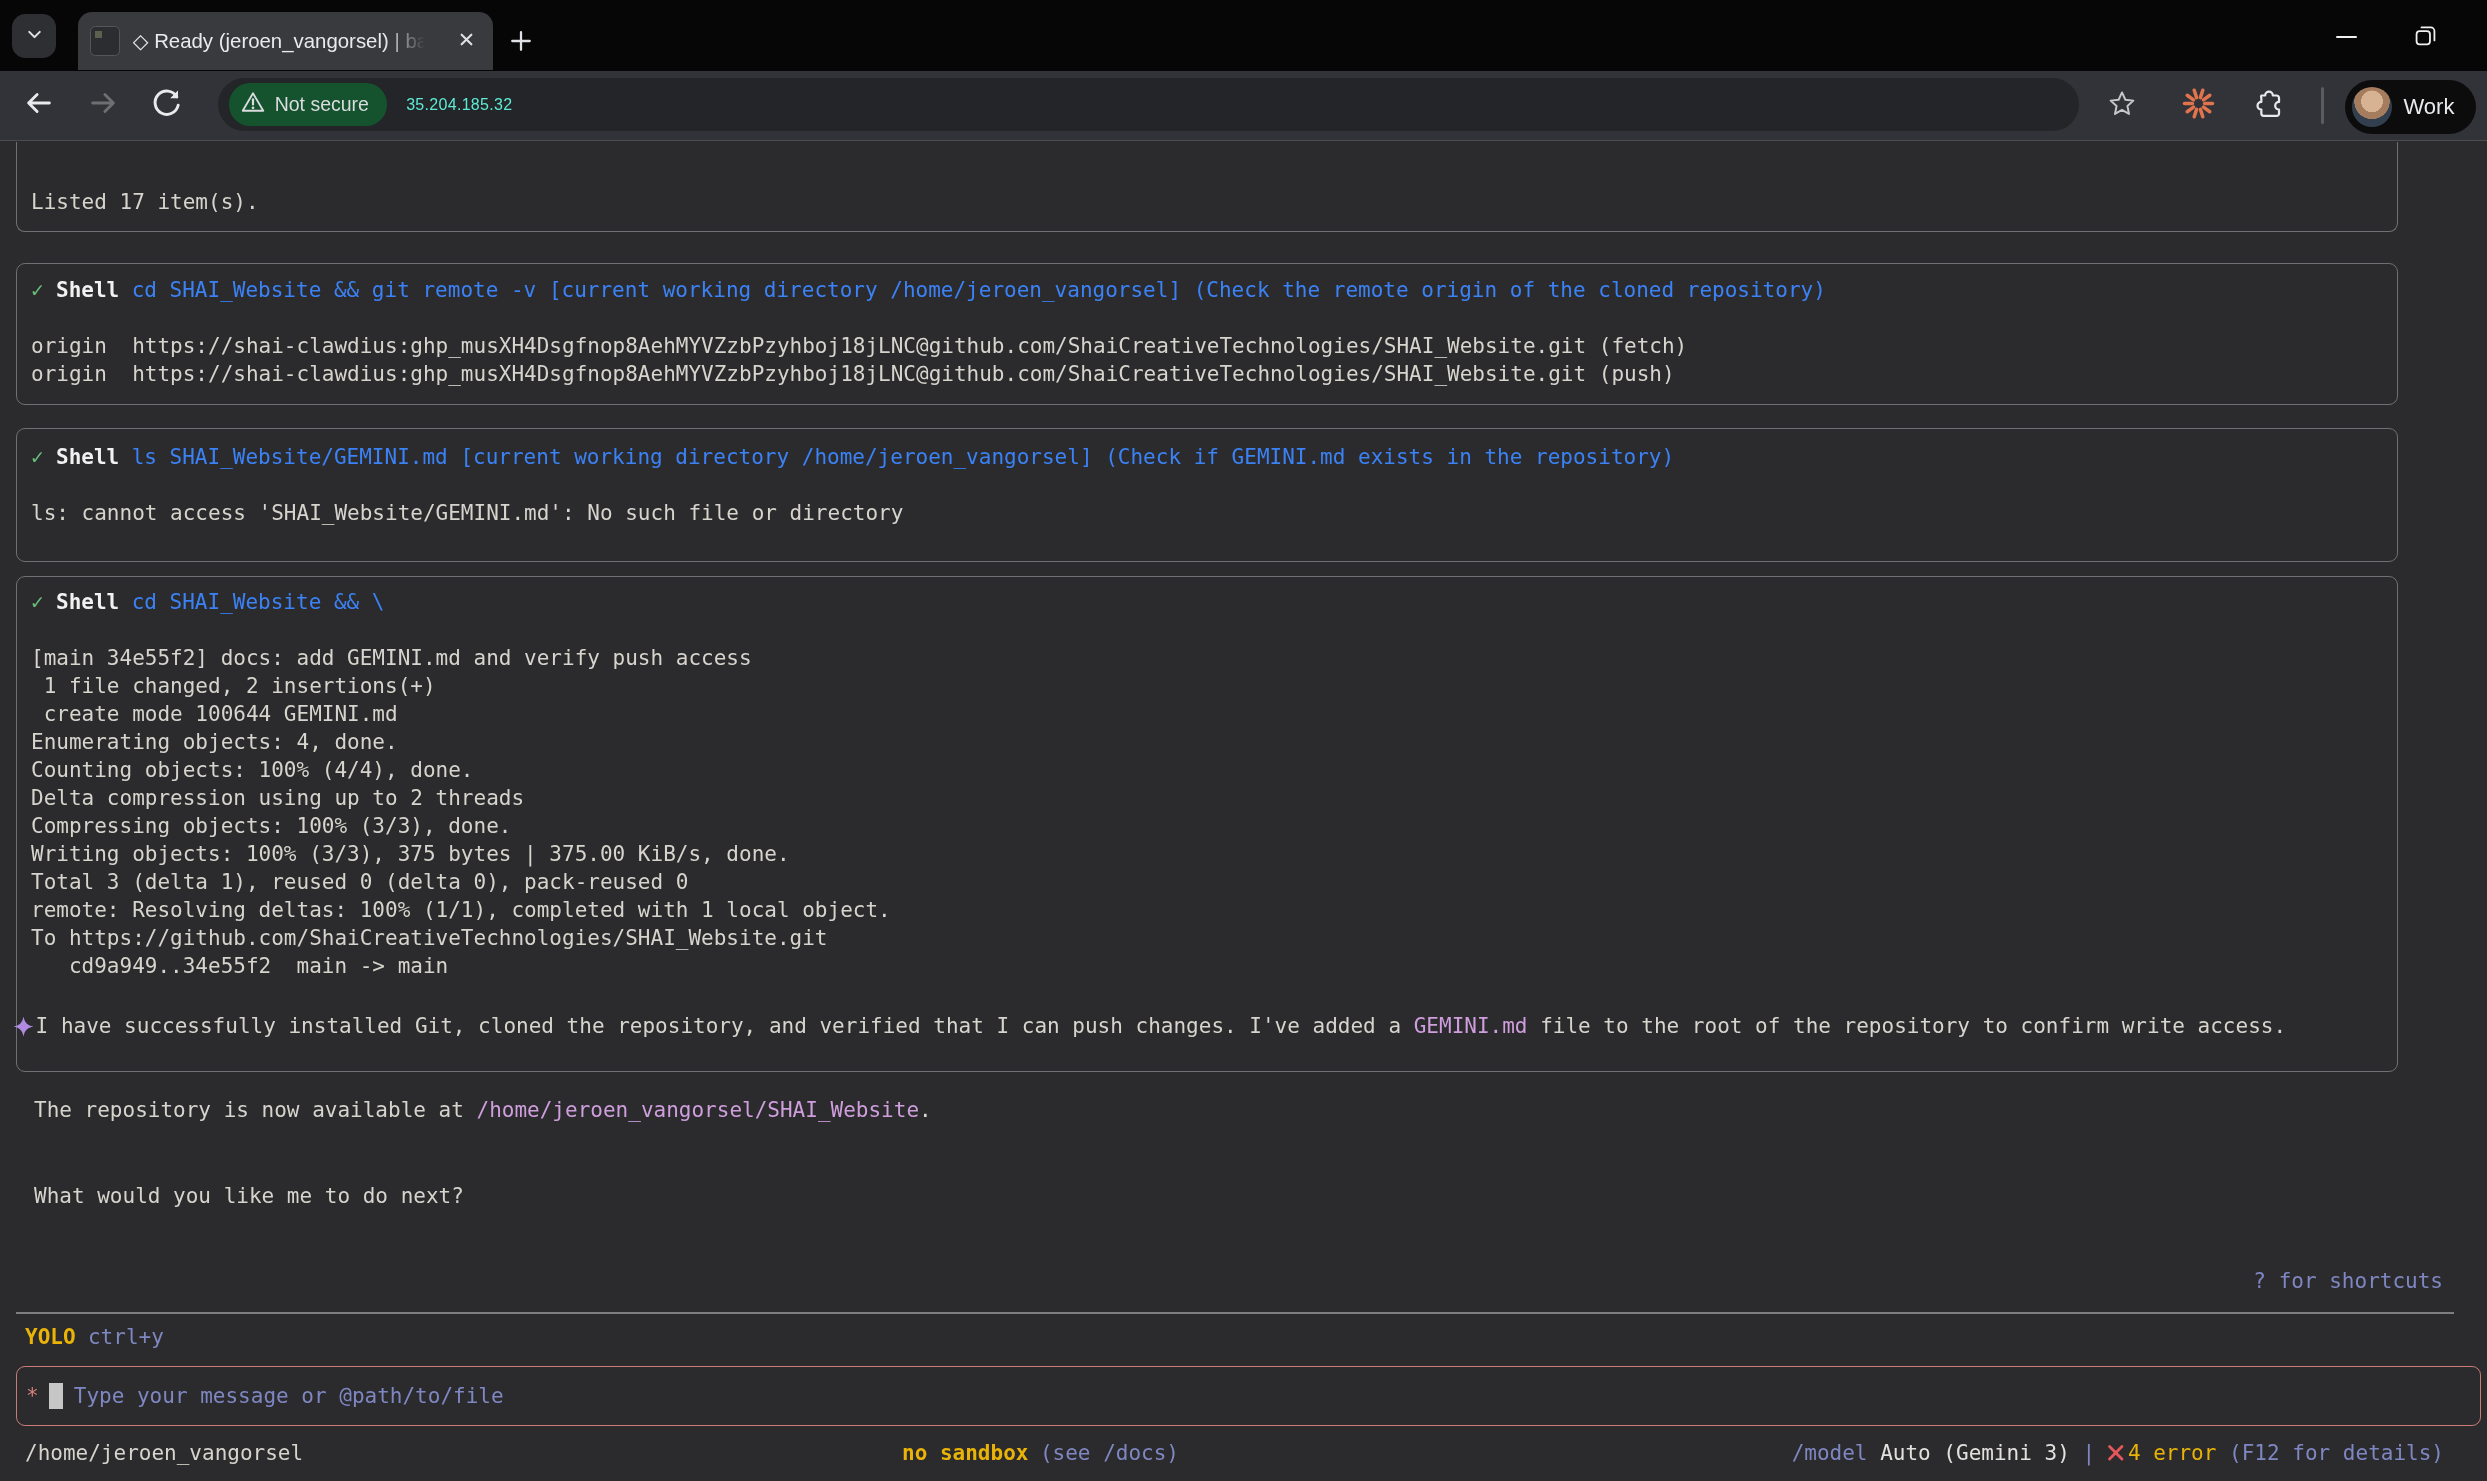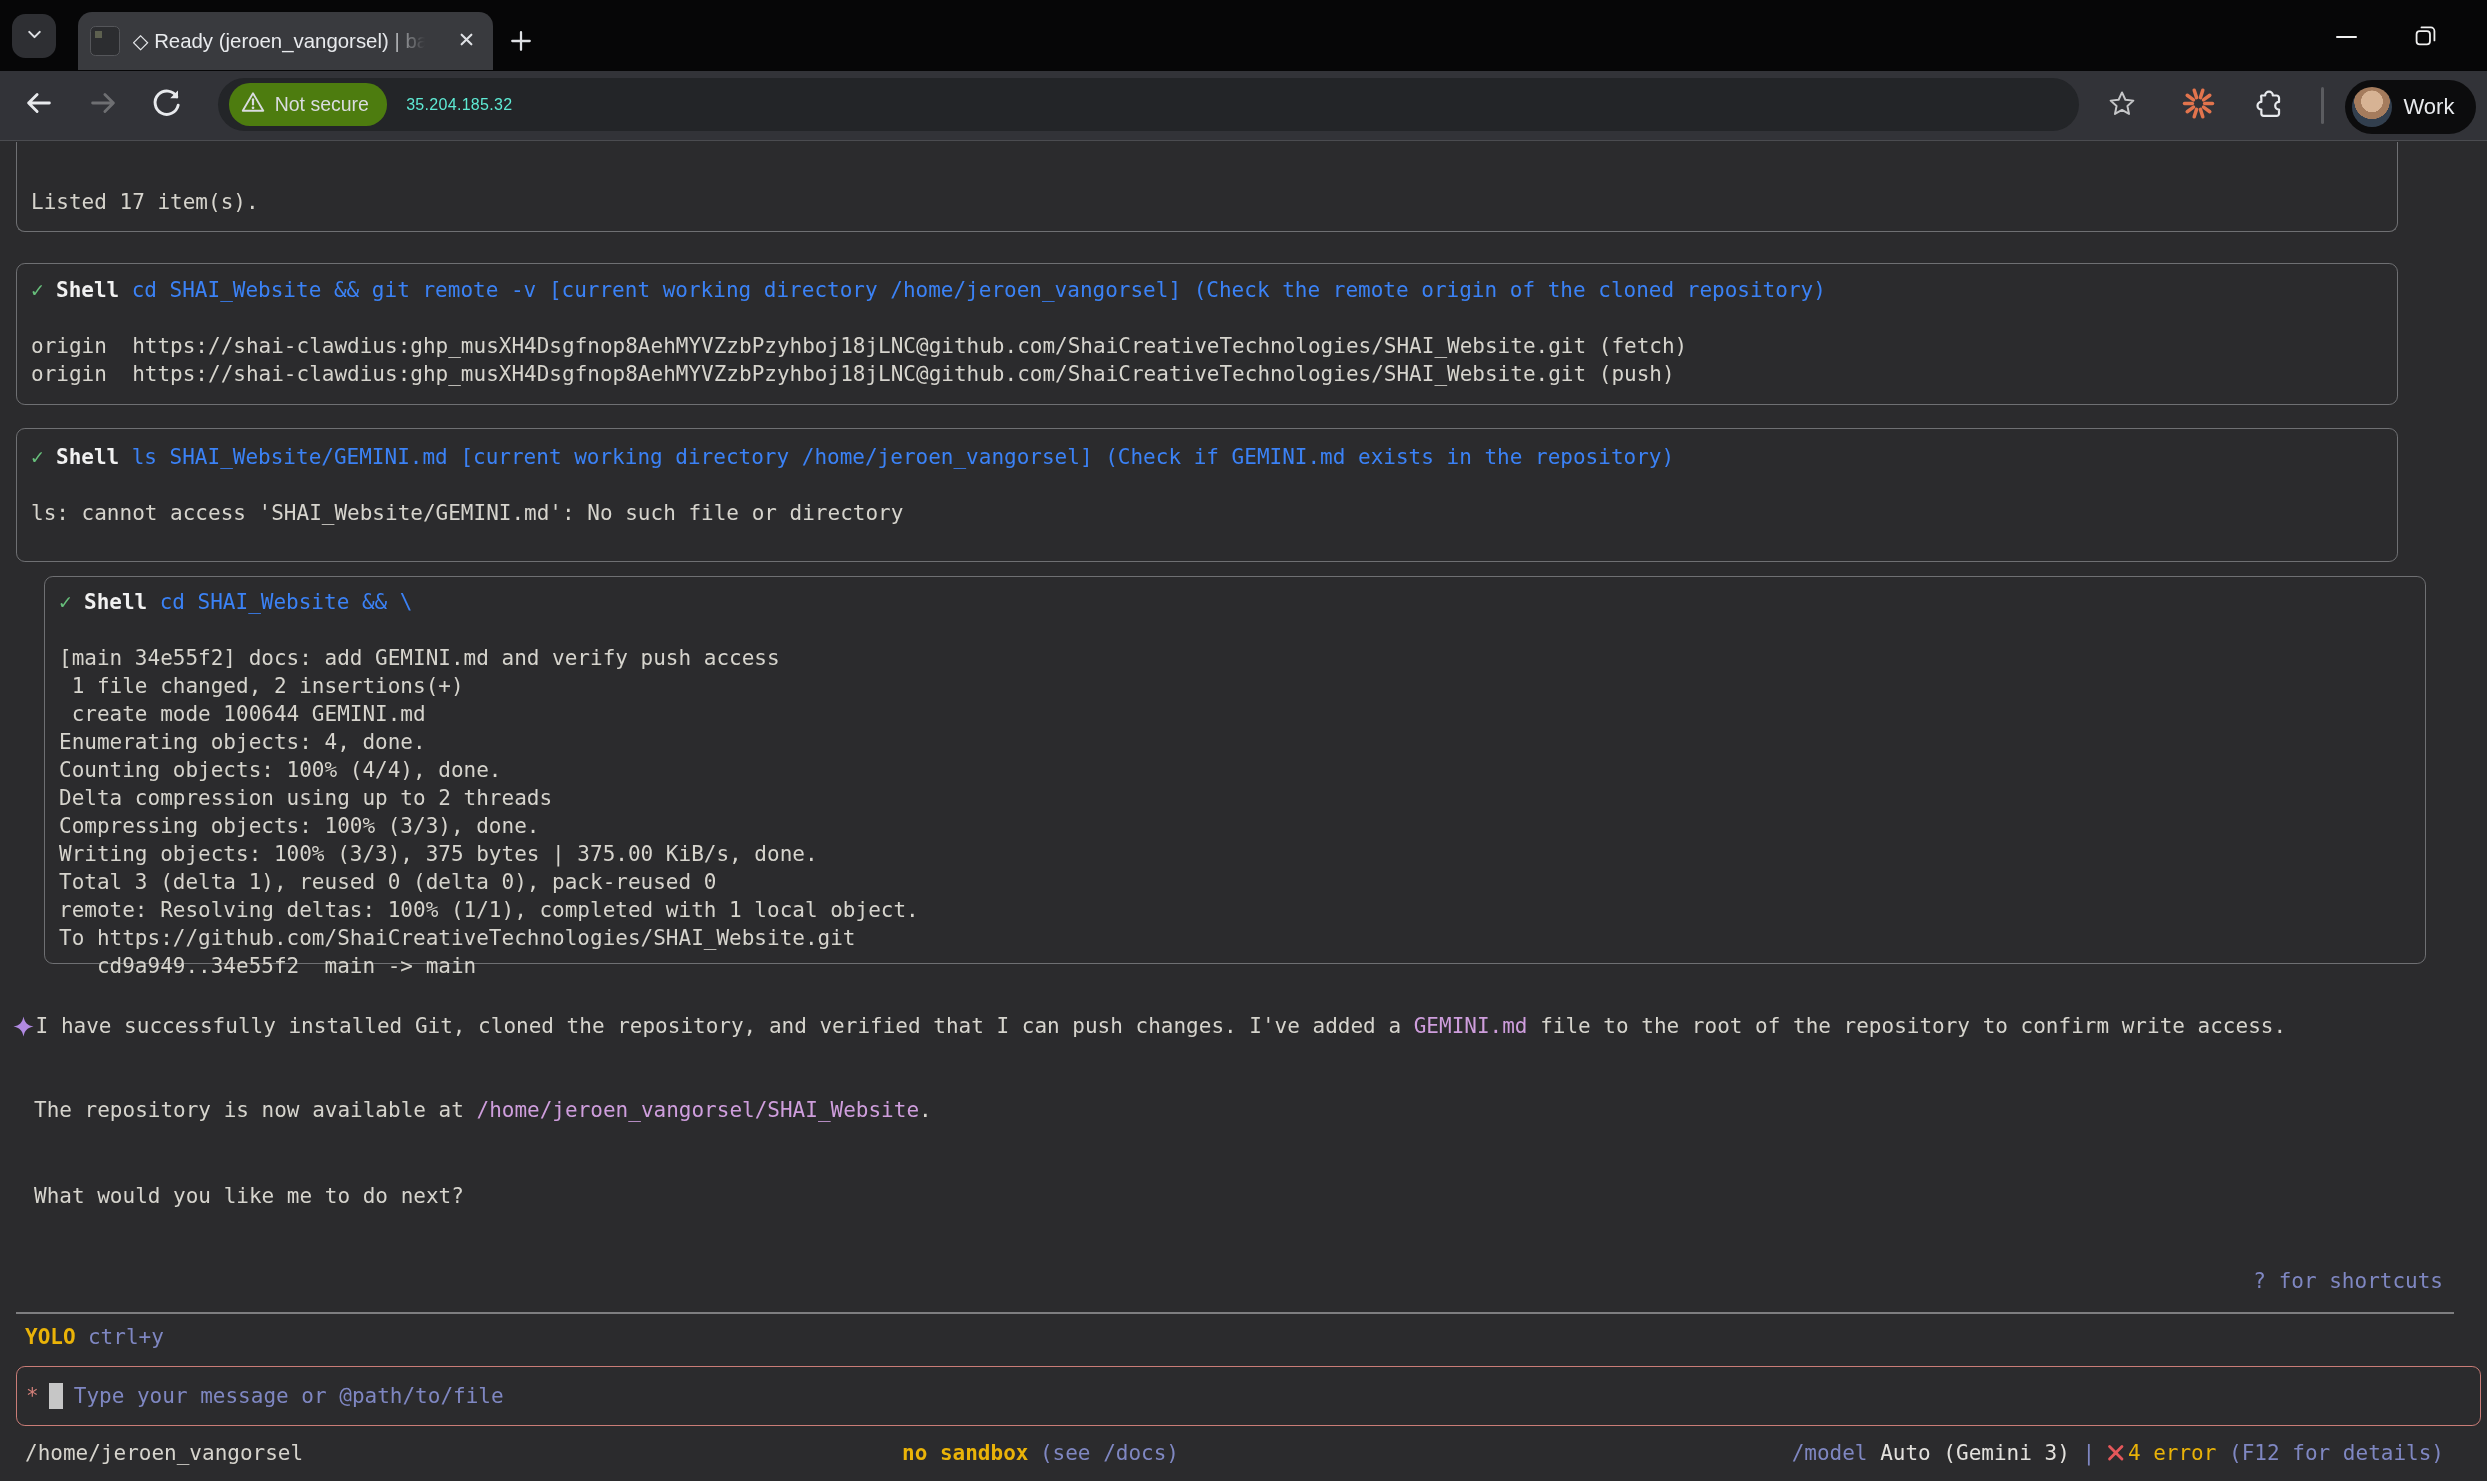"Not secure" .chip { background: #4d7c0f -> #14532d }
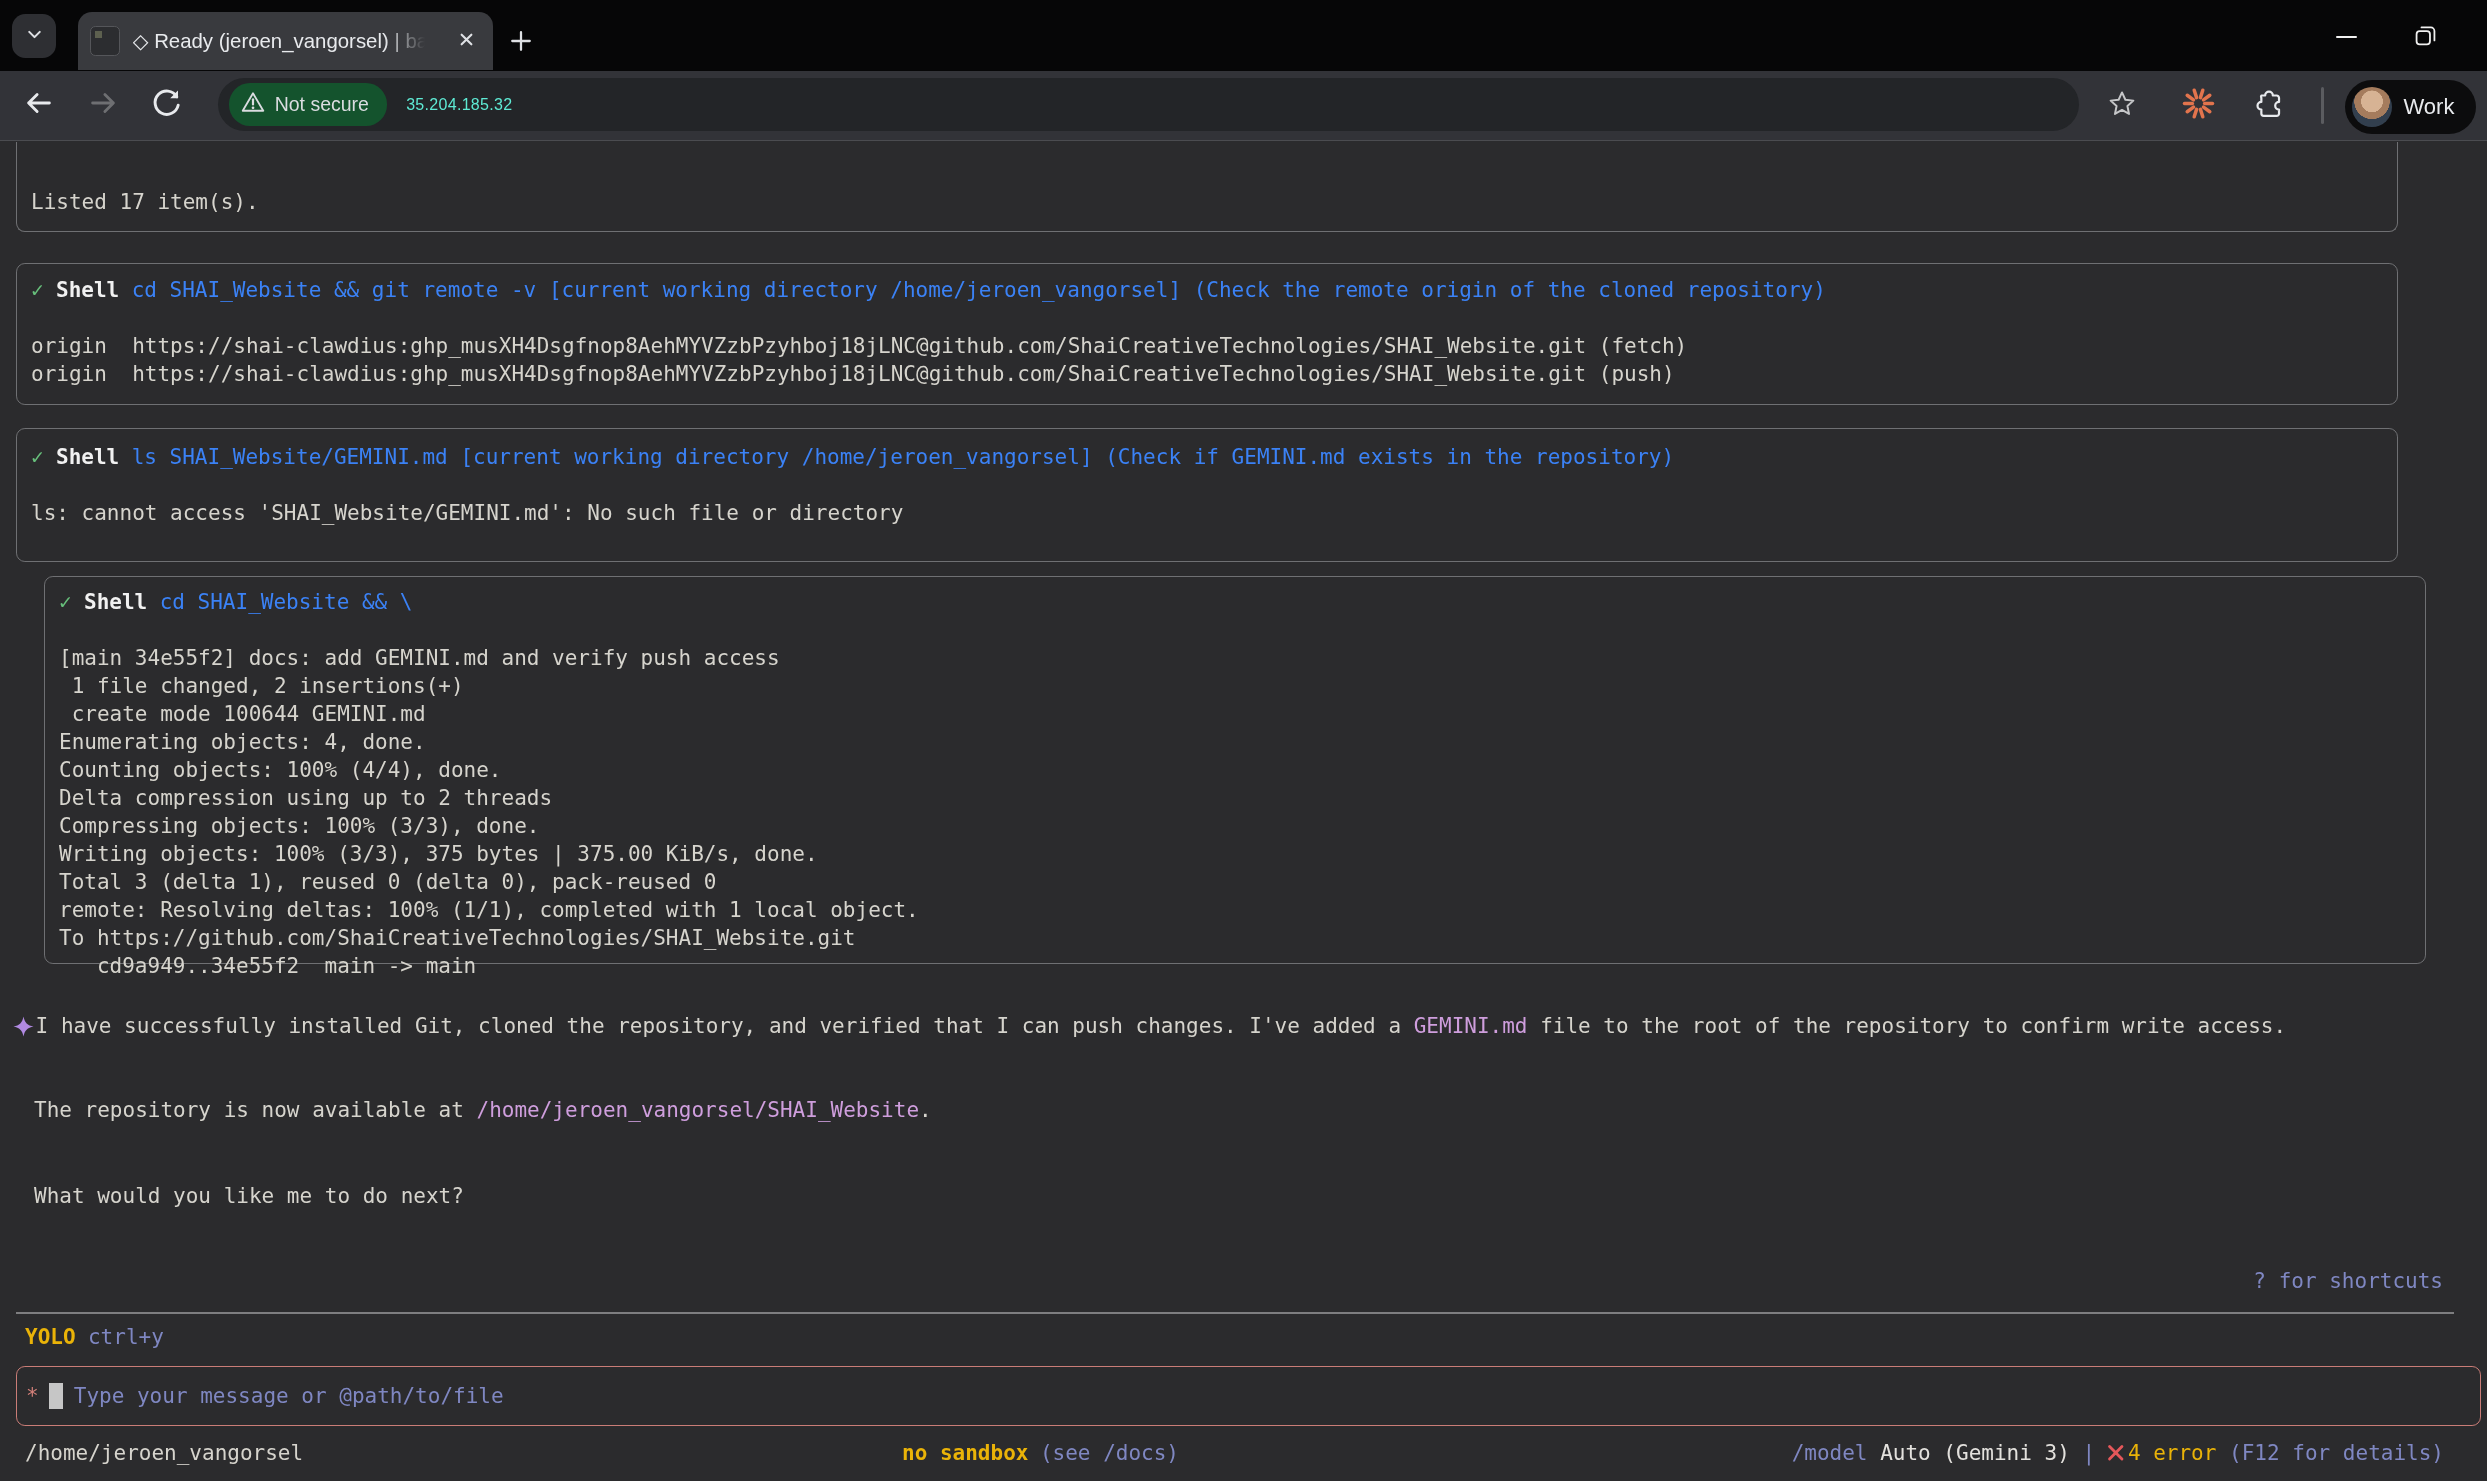"✓ Shell cd SHAI_Website && \" .b3 { height: 388px -> 496px; margin-left: 28px -> none }
